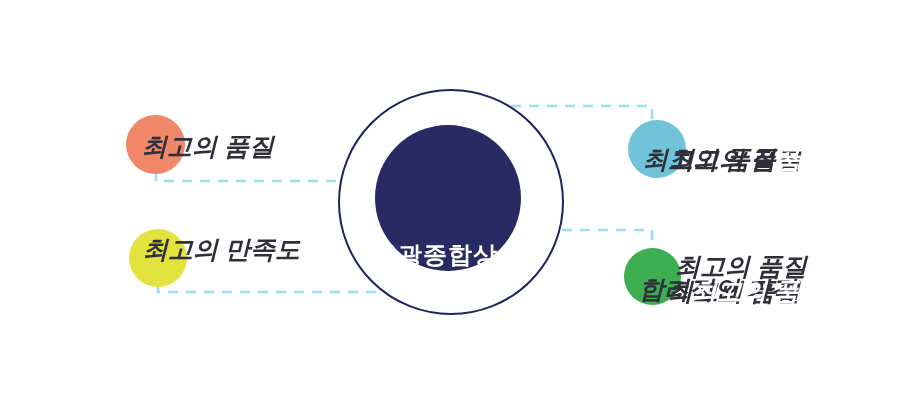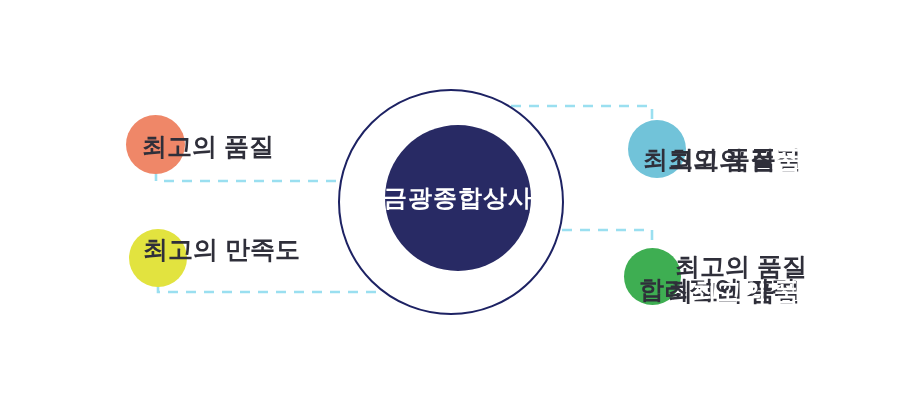"최고의 품질" .label { font-style: none -> italic }
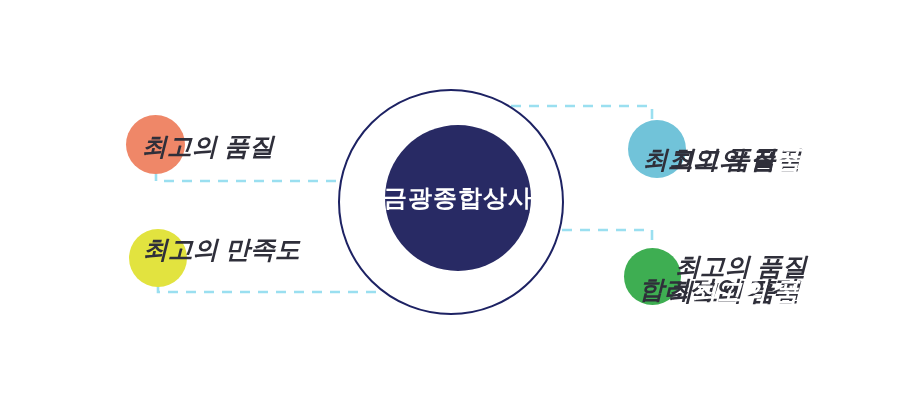"금광종합상사" .center-circle { align-items: center -> flex-end; margin-left: 10px -> none }
